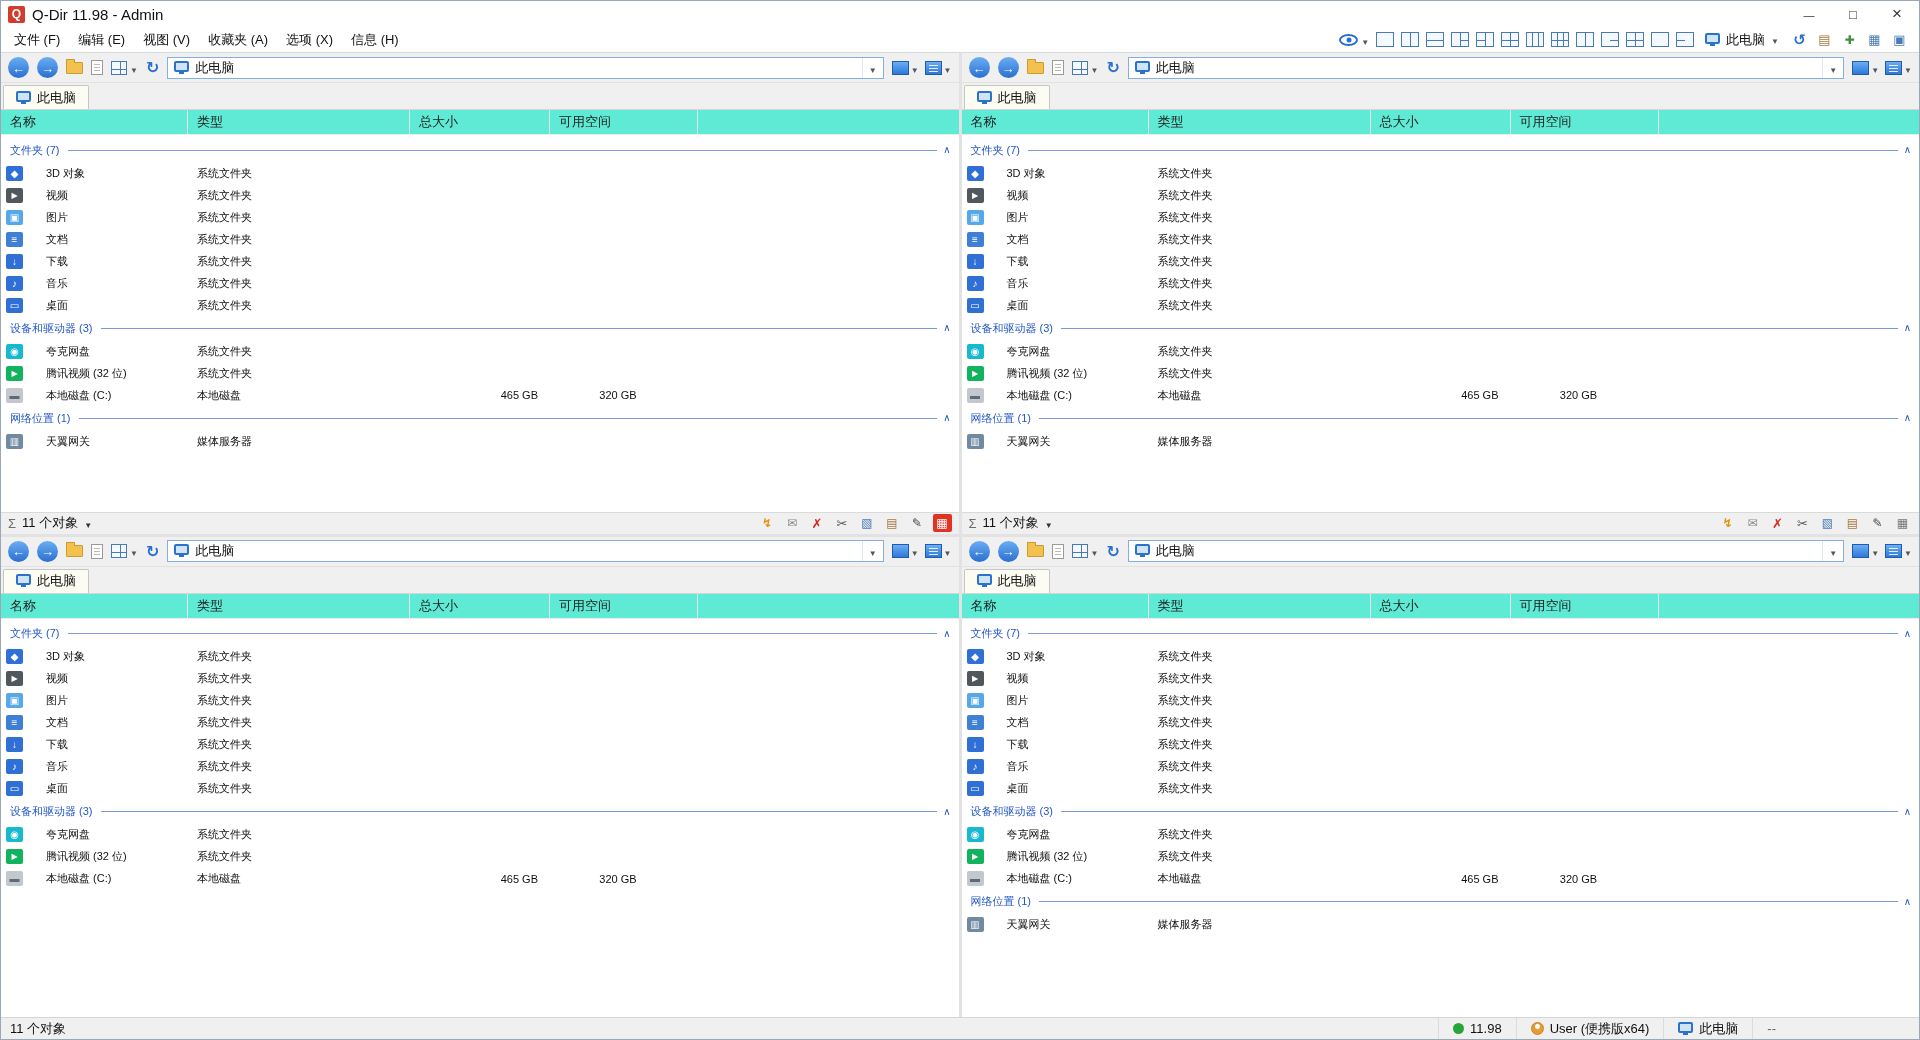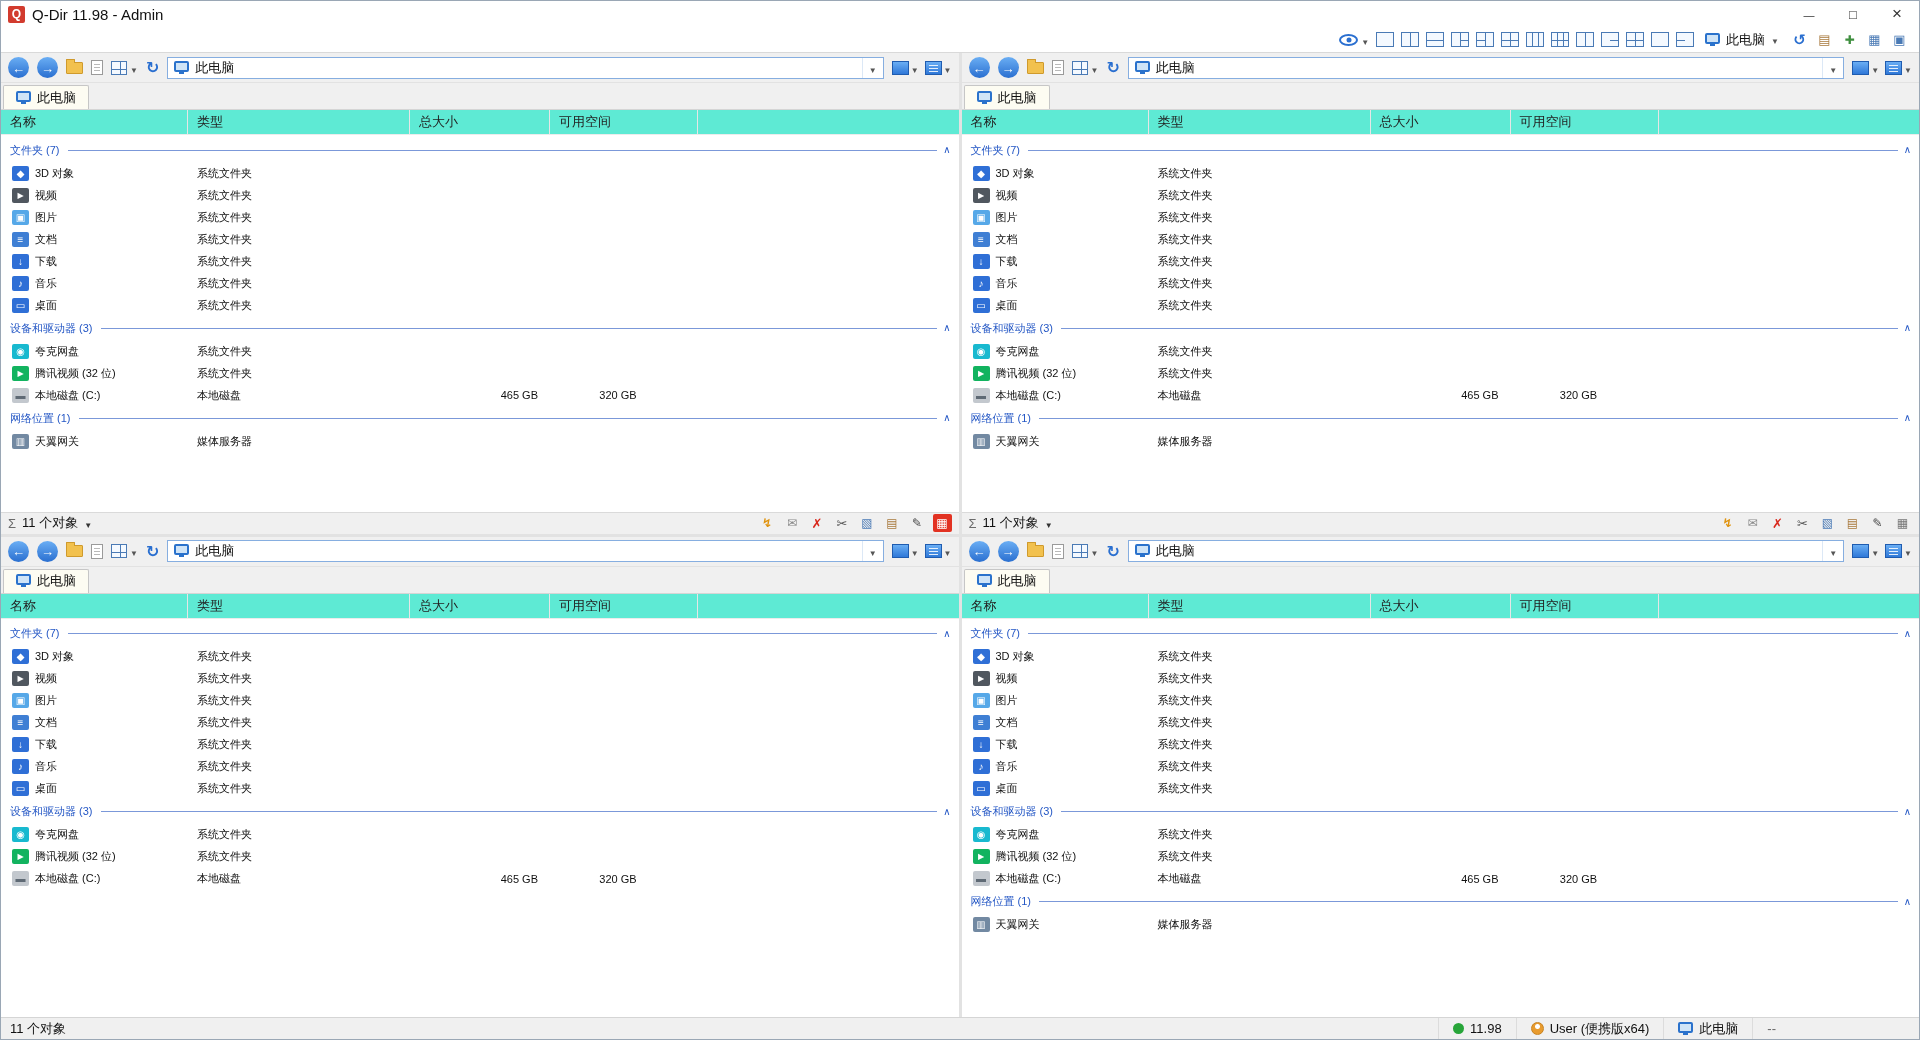"文件 (F)" div.menus { html: none -> <div> <span>文件 (F)</span> <span>编辑 (E)</span> <span>视图 (V)</span> <span>收藏夹 (A)</span> <span>选项 (X)</span> <span>信息 (H)</span> </div> }
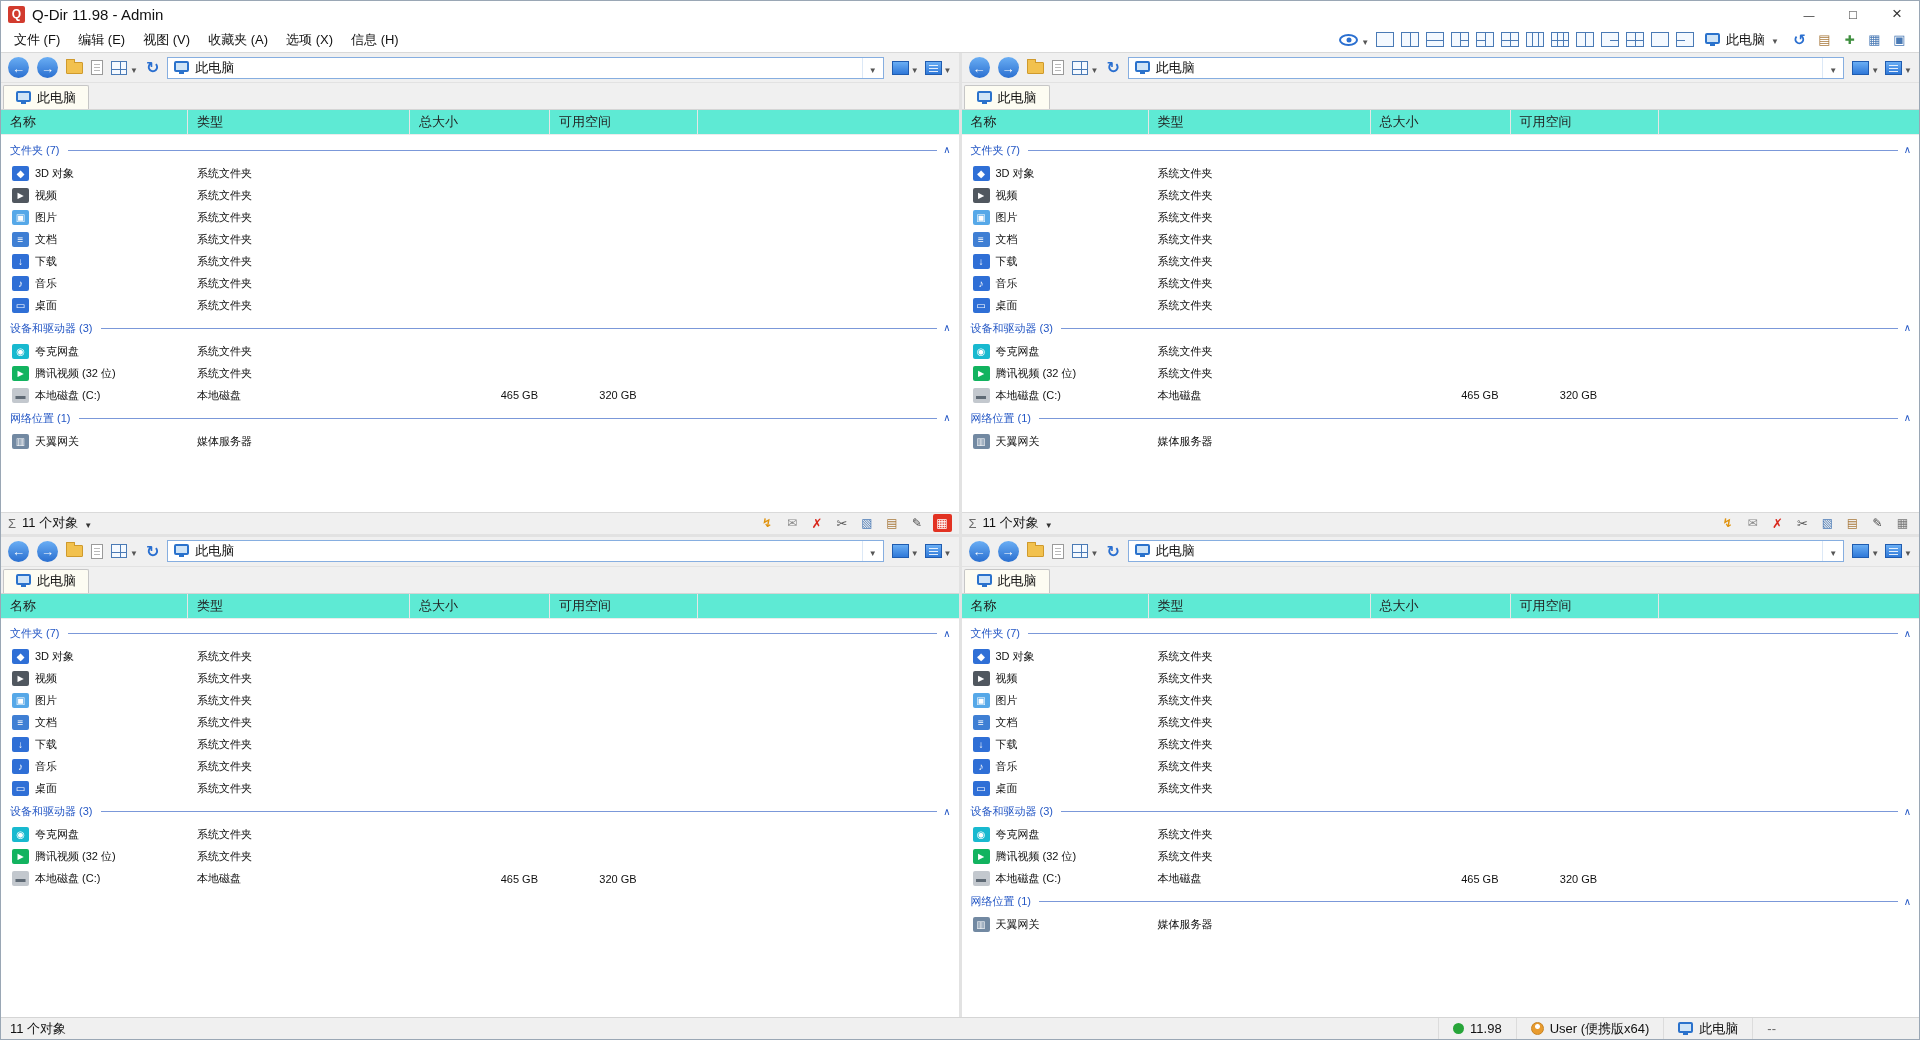"3D 对象" .cell-name { gap: 6px -> 23px; padding-left: 11px -> 5px }
